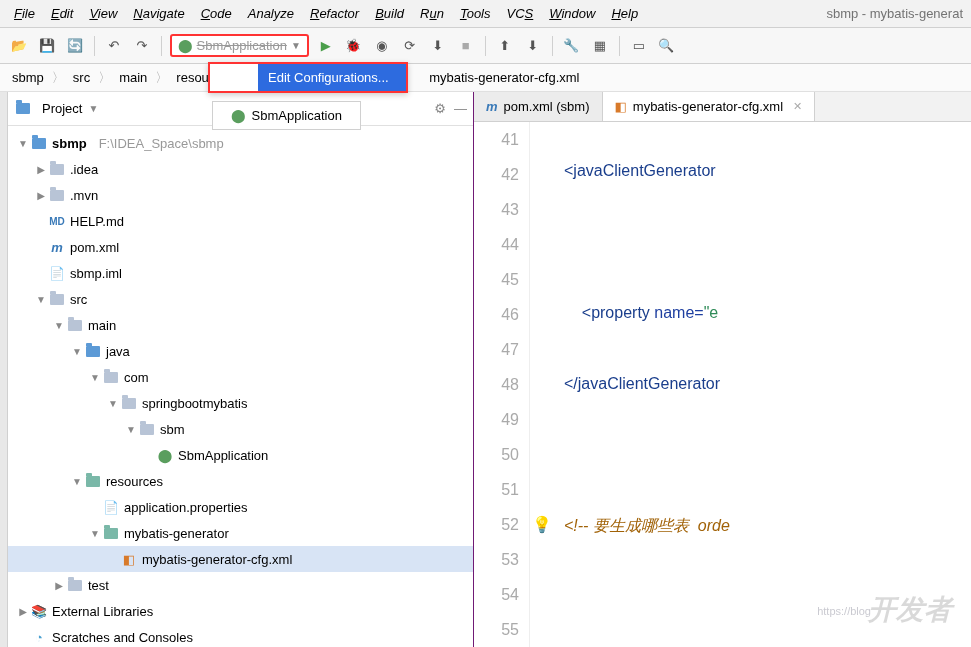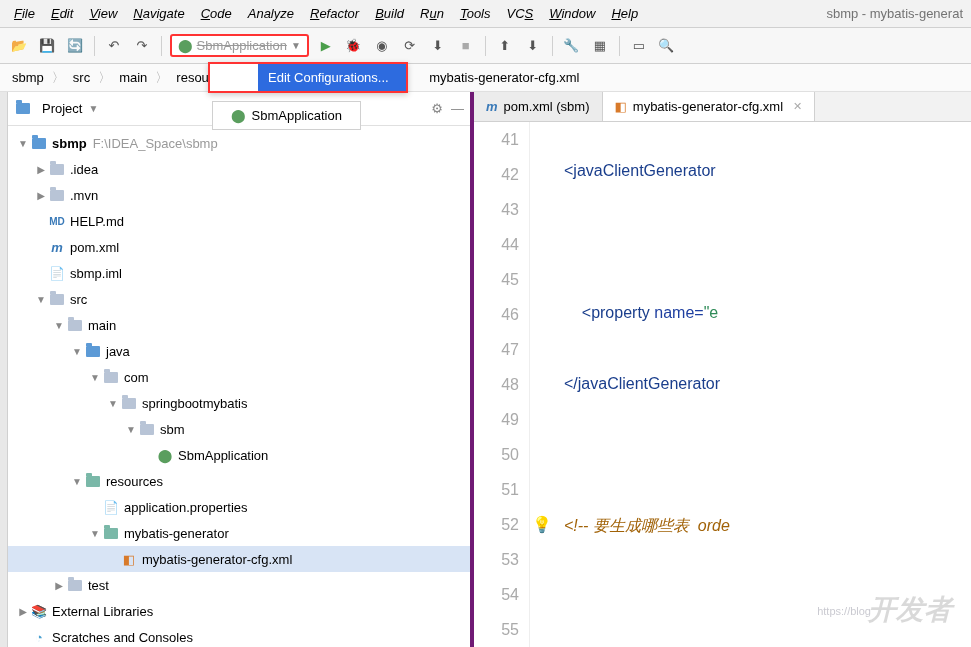"Project" .project-panel { border-right: 4px solid #701a75 -> 1px solid #701a75 }
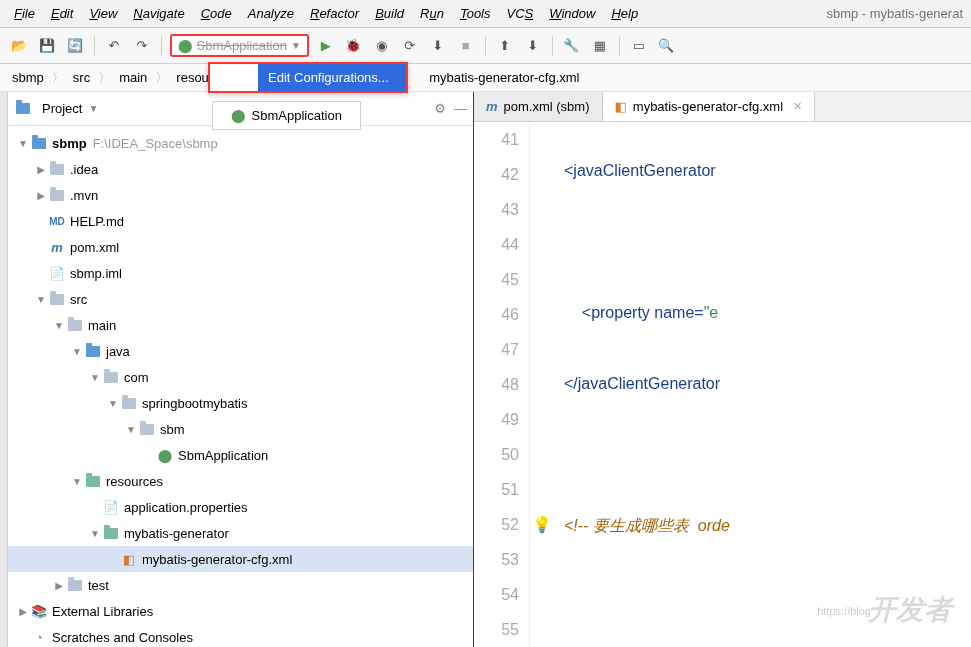"F:\IDEA_Space\sbmp" .tpath { margin-left: 6px -> 12px }
